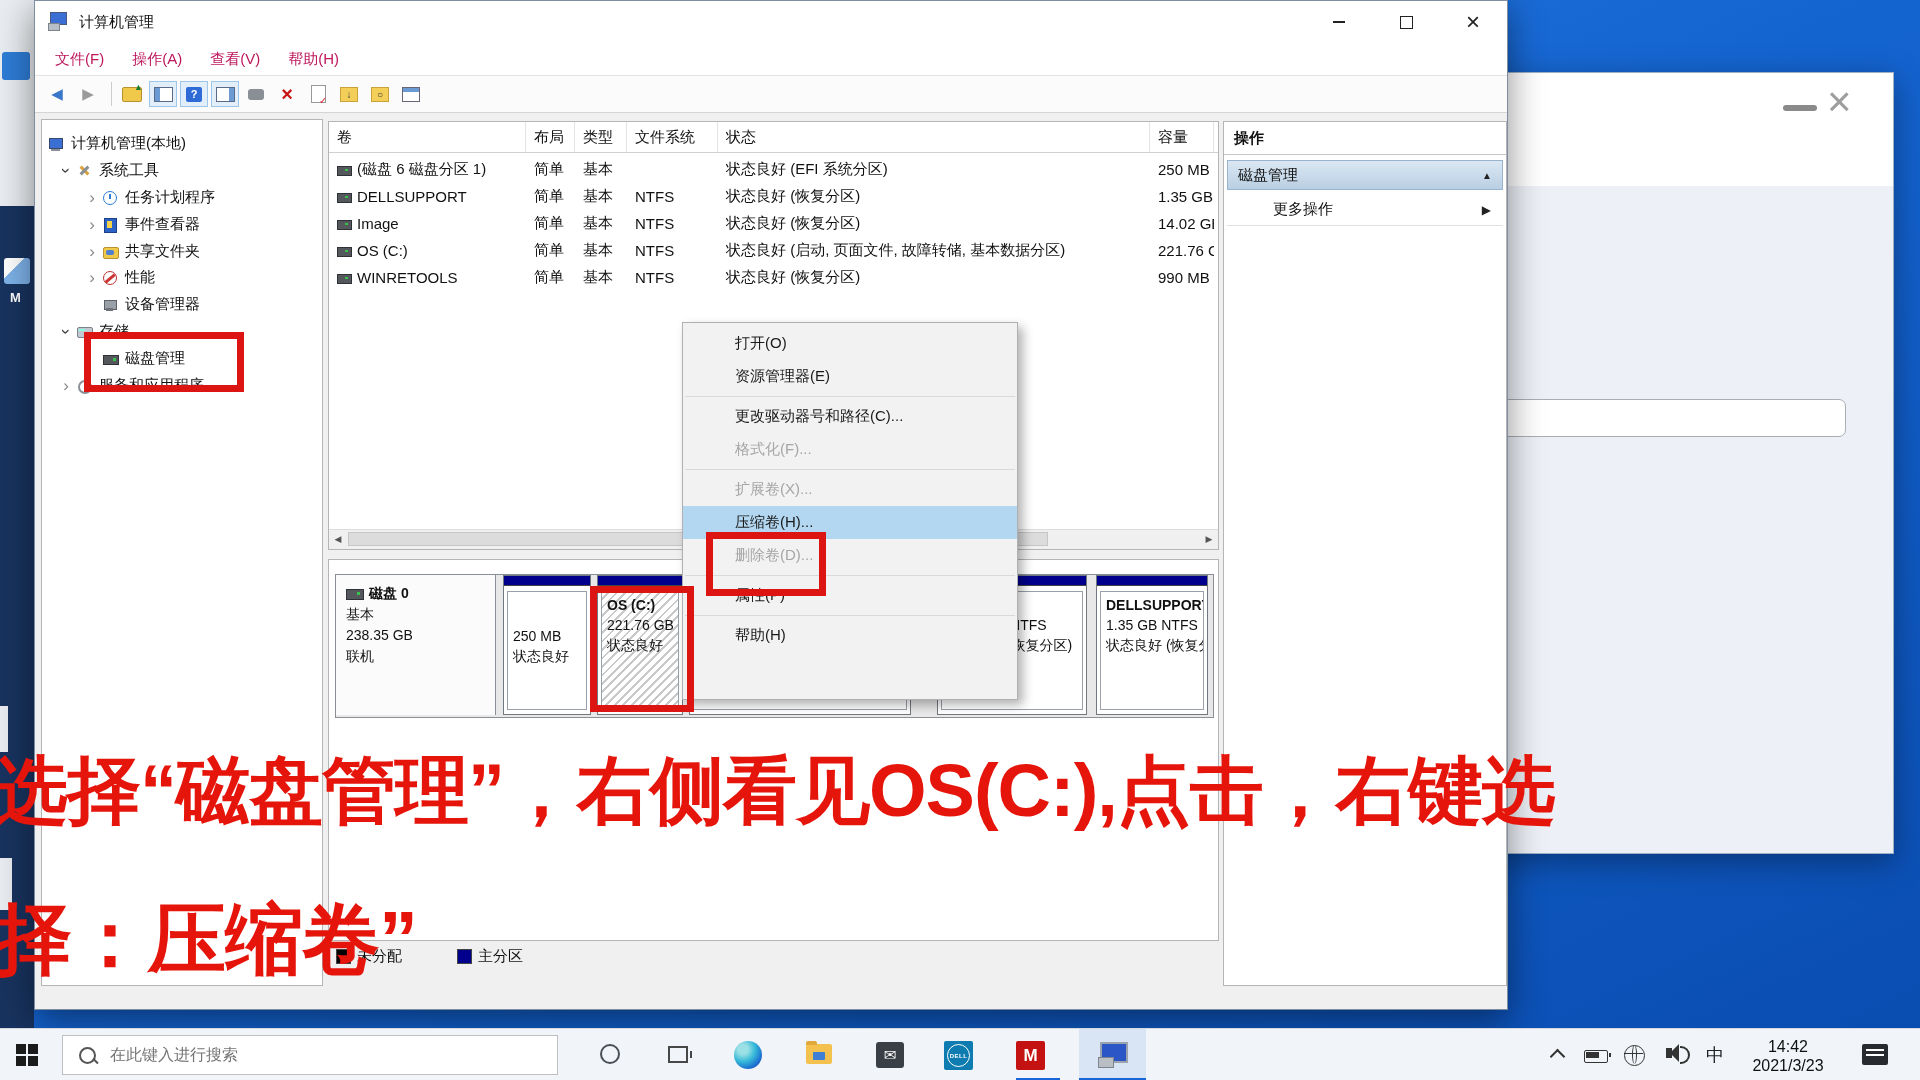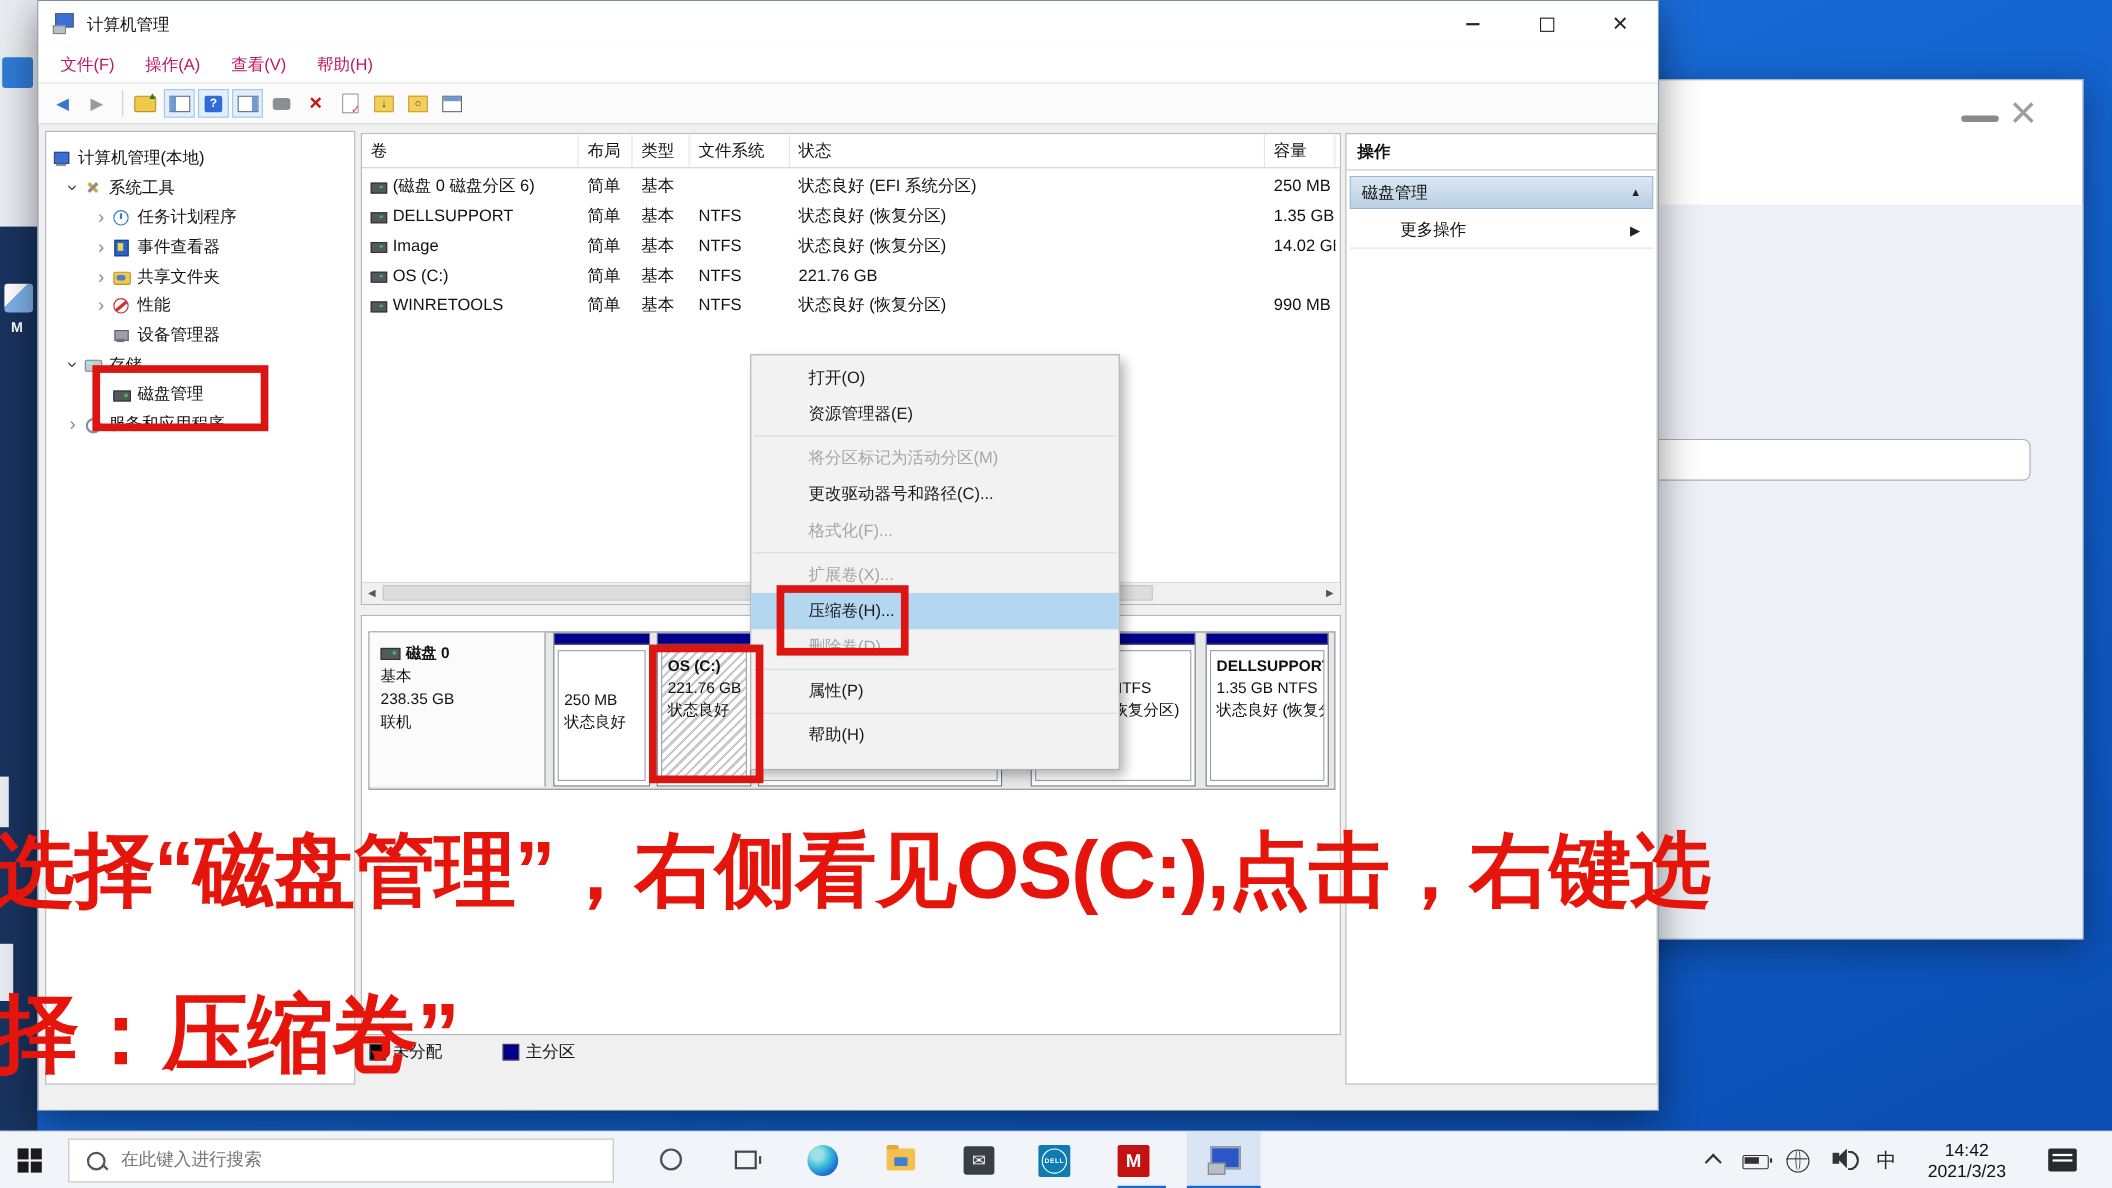"(磁盘 0 磁盘分区 6)" span { text: 0 磁盘分区 6 -> 6 磁盘分区 1 }
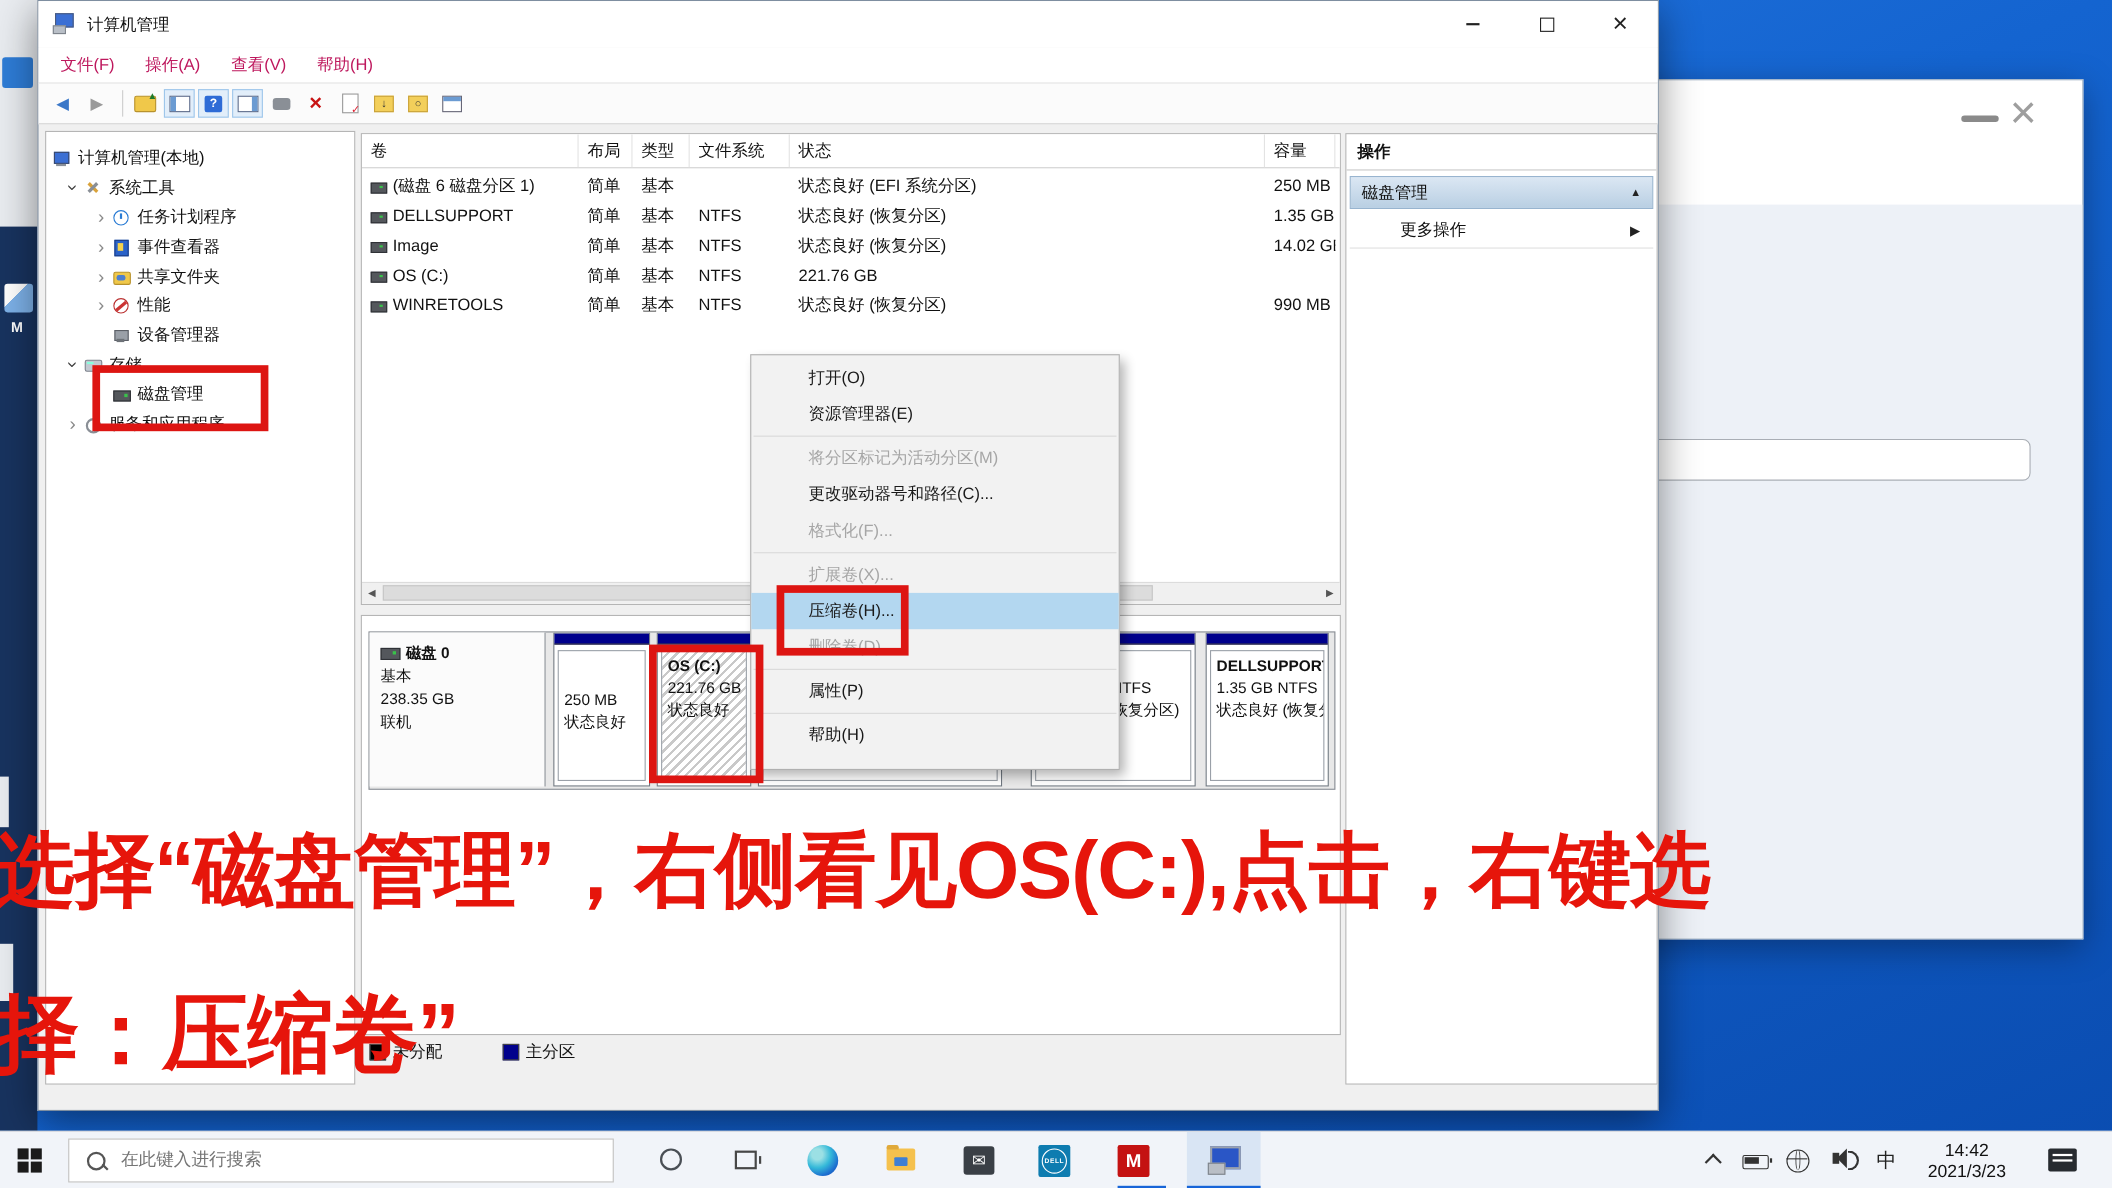"状态良好 (启动, 页面文件, 故障转储, 基本数据分区)" div.c { html: none -> <div>状态良好 (启动, 页面文件, 故障转储, 基本数据分区)</div> }
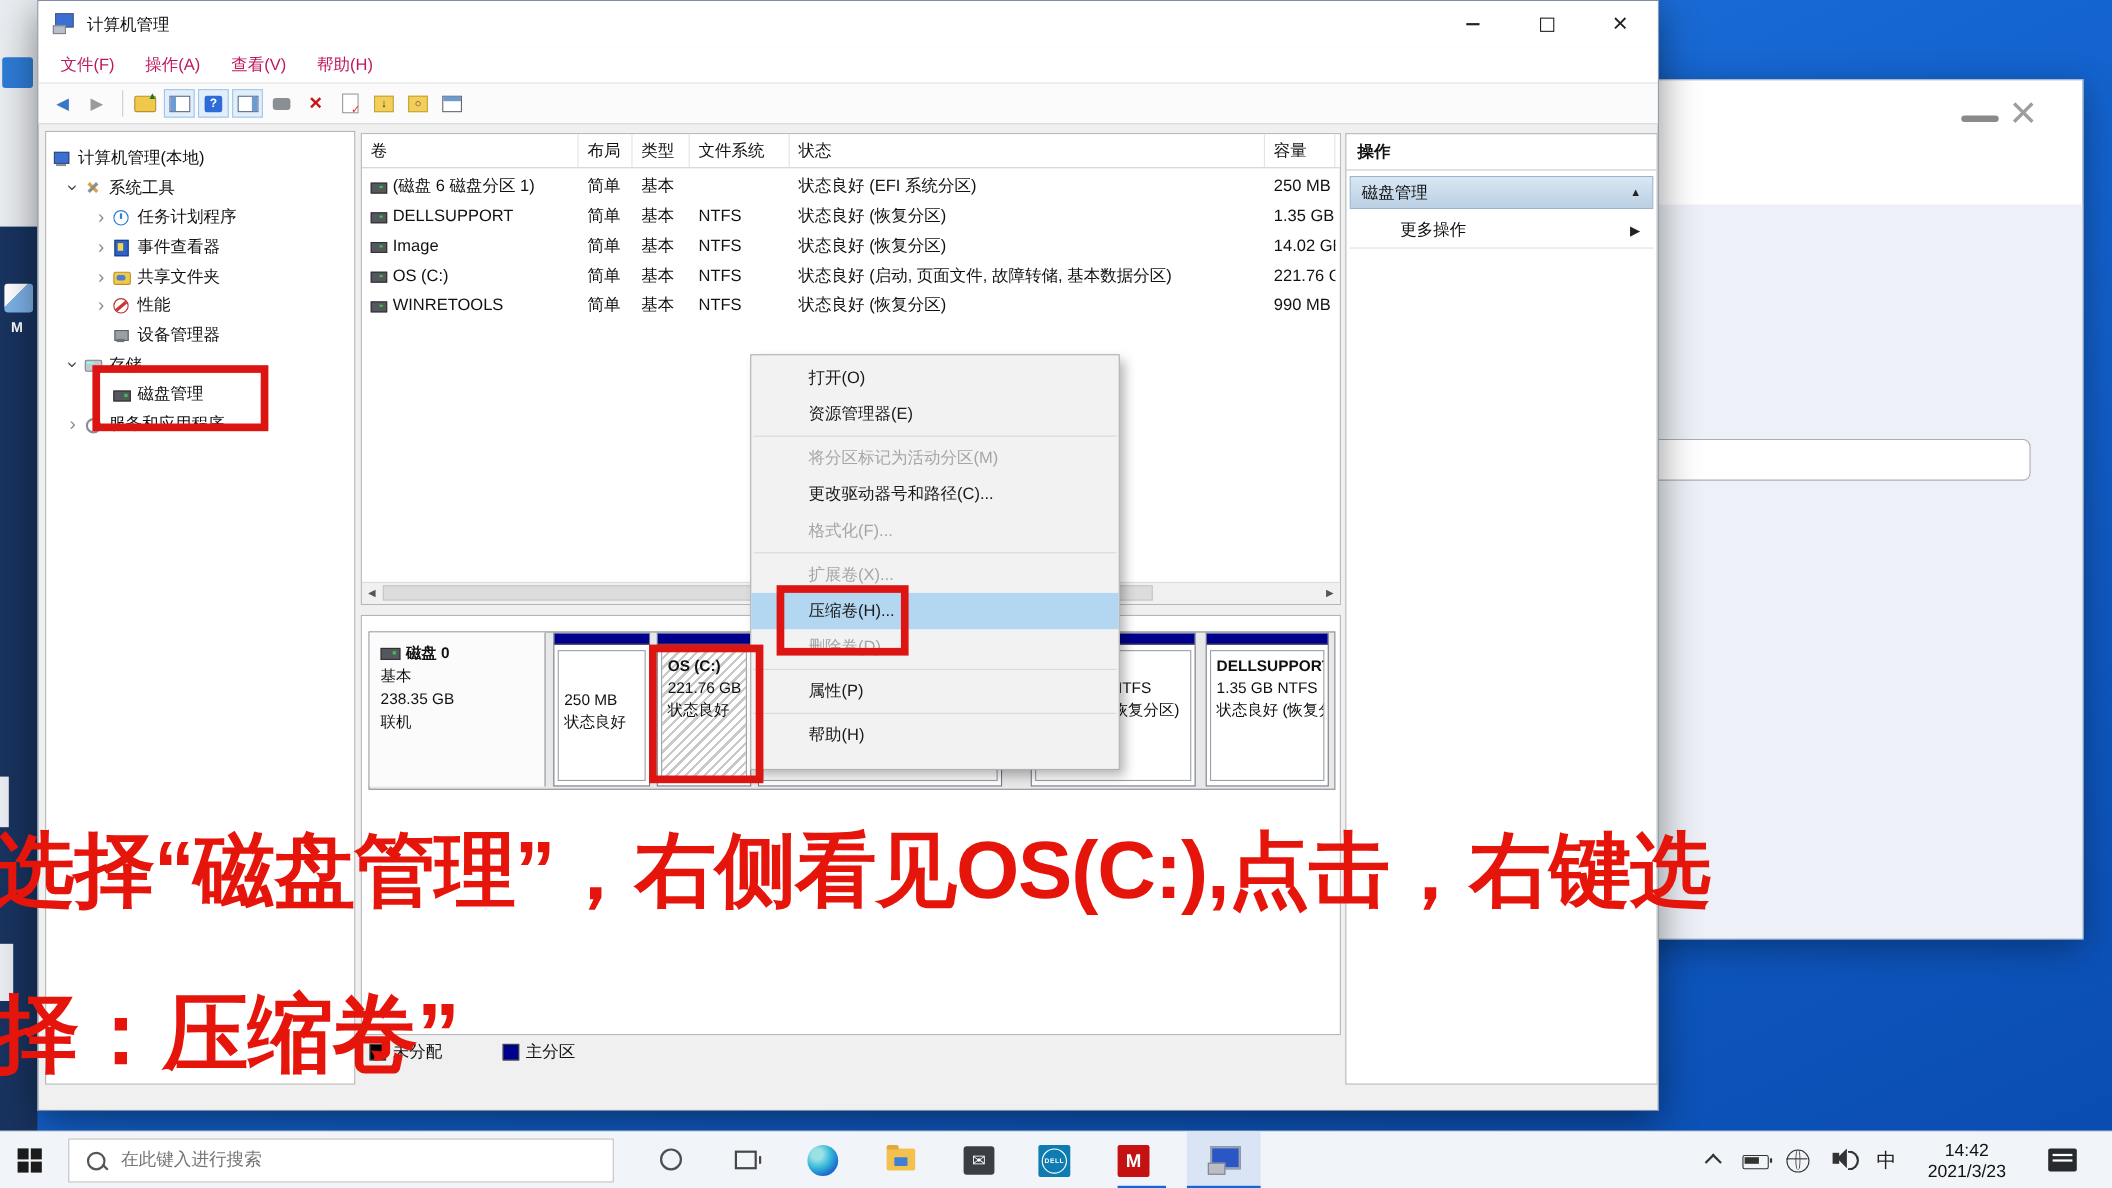"将分区标记为活动分区(M)" div.mi { html: <div>将分区标记为活动分区(M)</div> -> none }
